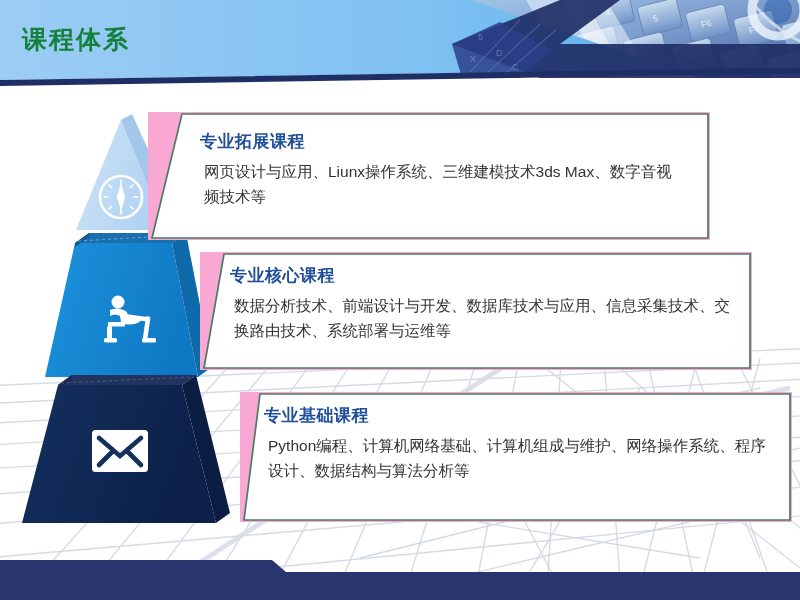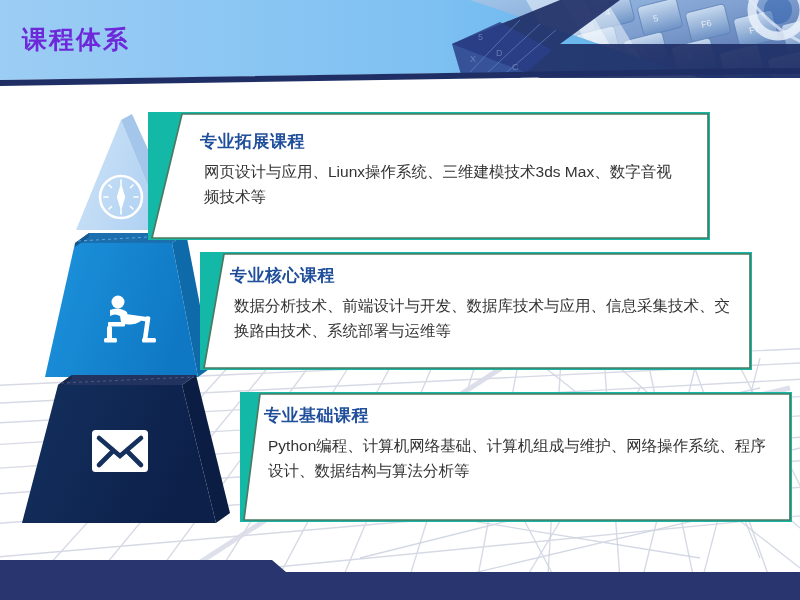"课程体系" .header-title { color: #6d28d9 -> #15803d }
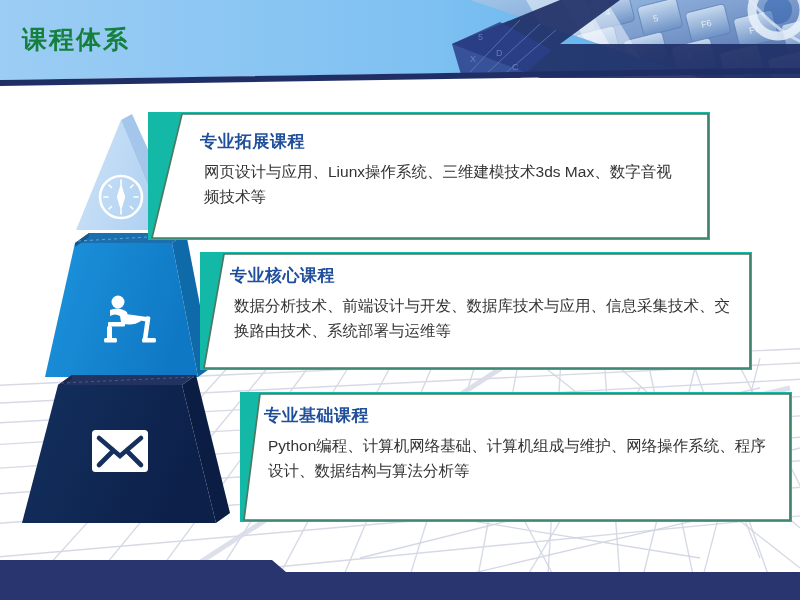"专业拓展课程" .card { background: #14b8a6 -> #f9a8d4 }
